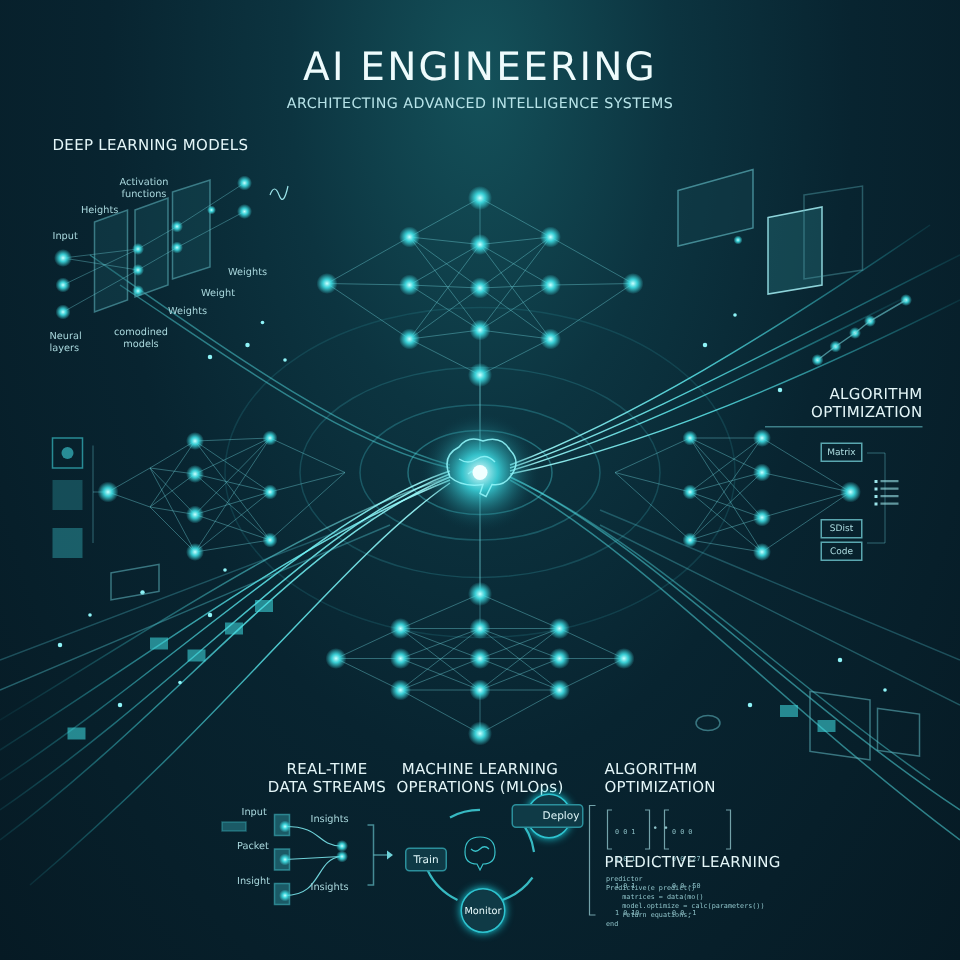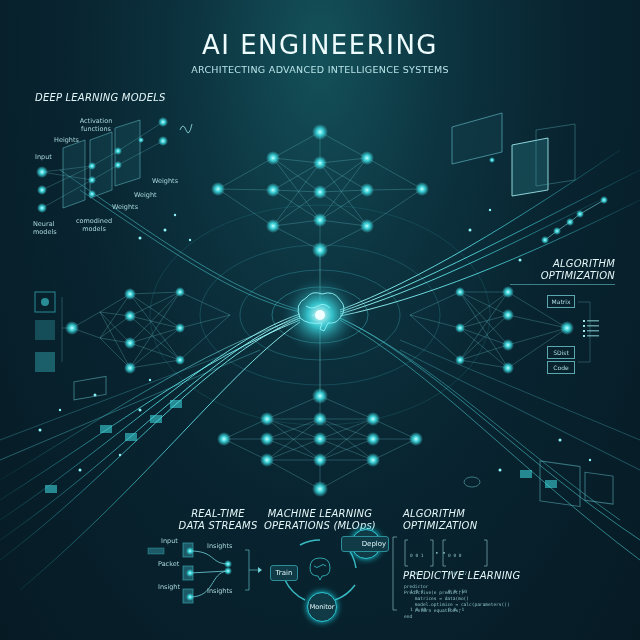"DEEP LEARNING MODELS" .sec { font-style: italic -> none }
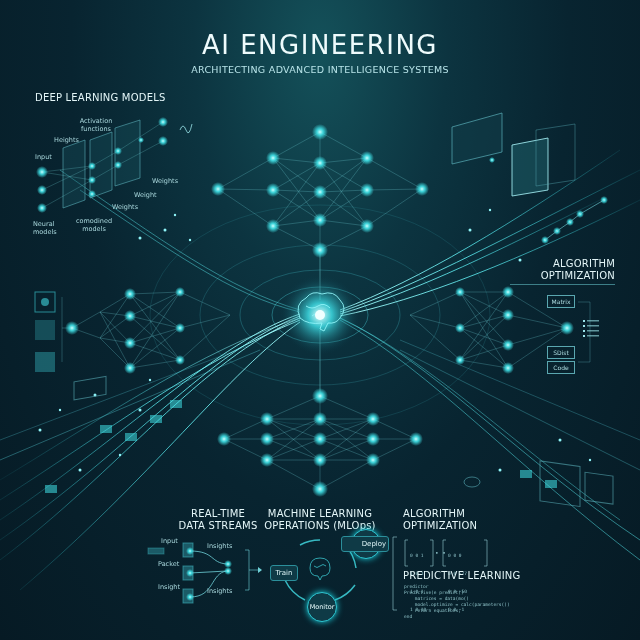"Neural models" div.sm { text: models -> layers }
